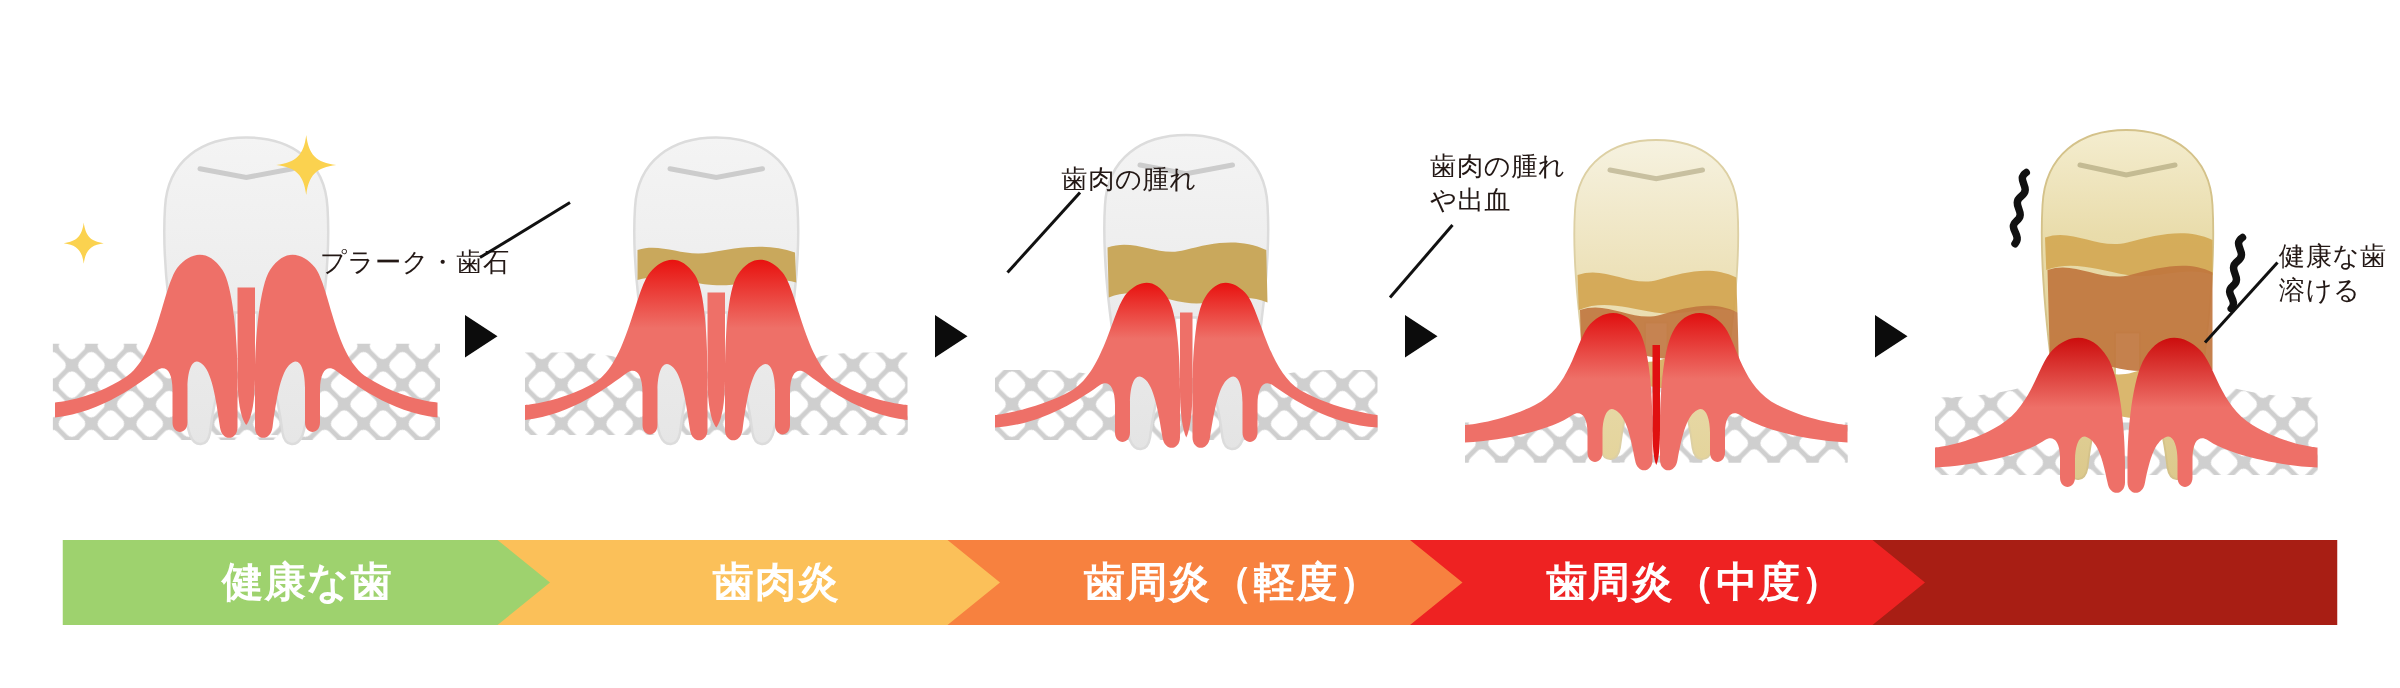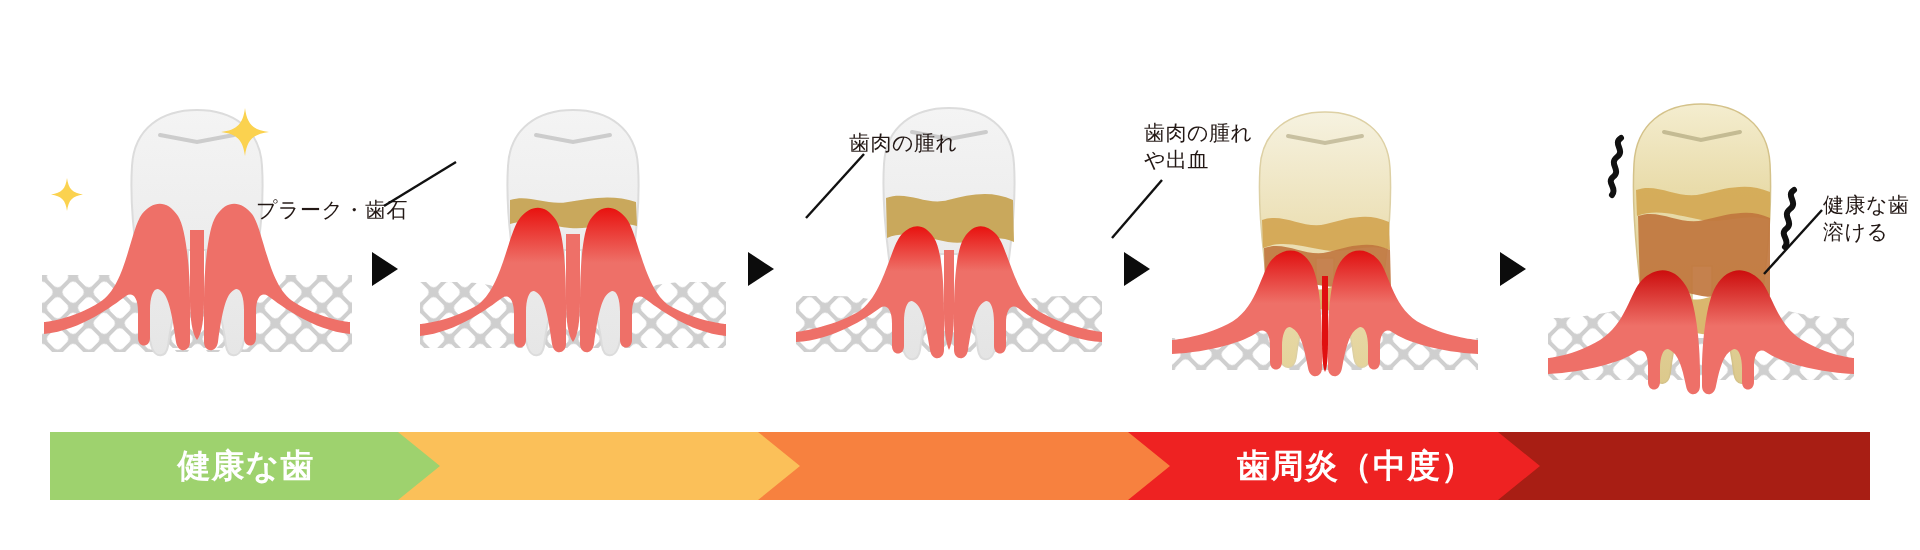"歯肉炎" div.seg-label { html: none -> <div>歯肉炎</div> }
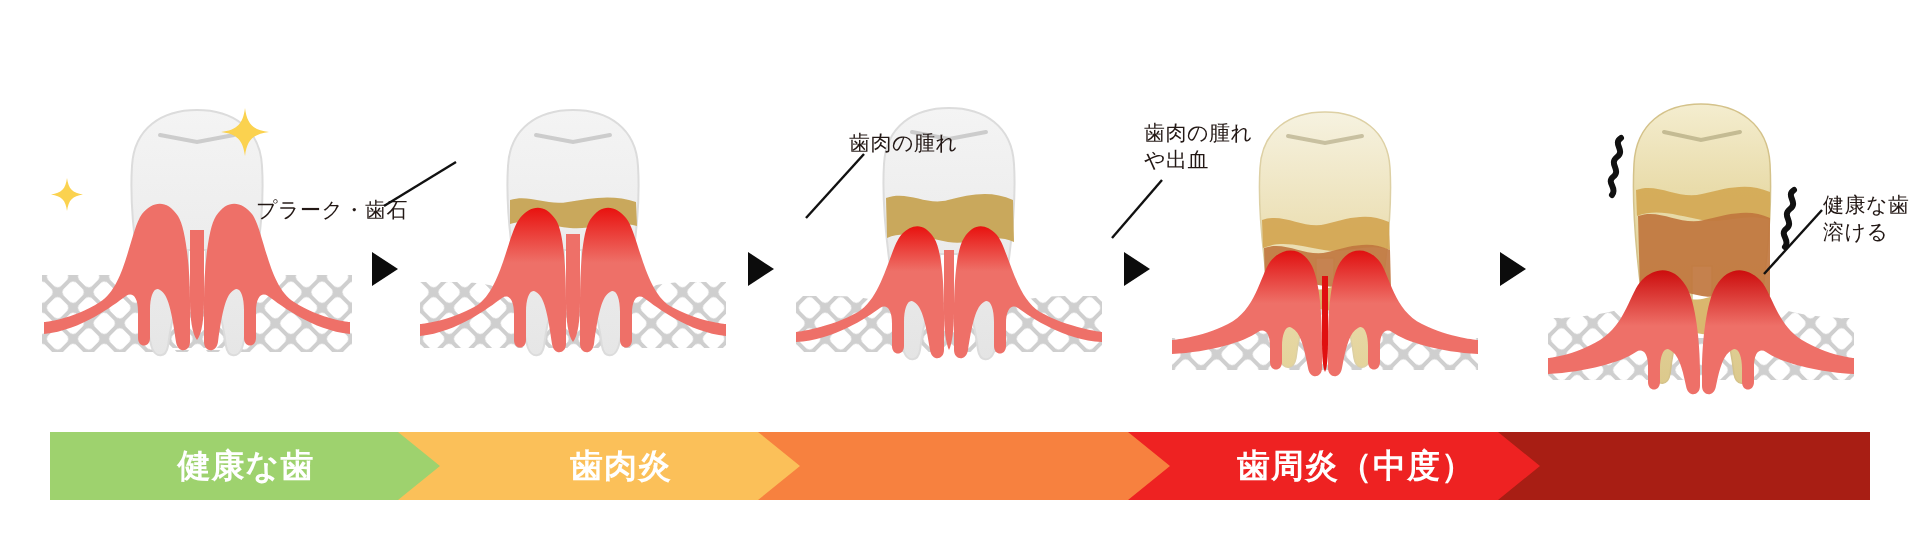"歯周炎（軽度）" div.seg-label { html: none -> <div>歯周炎（軽度）</div> }
